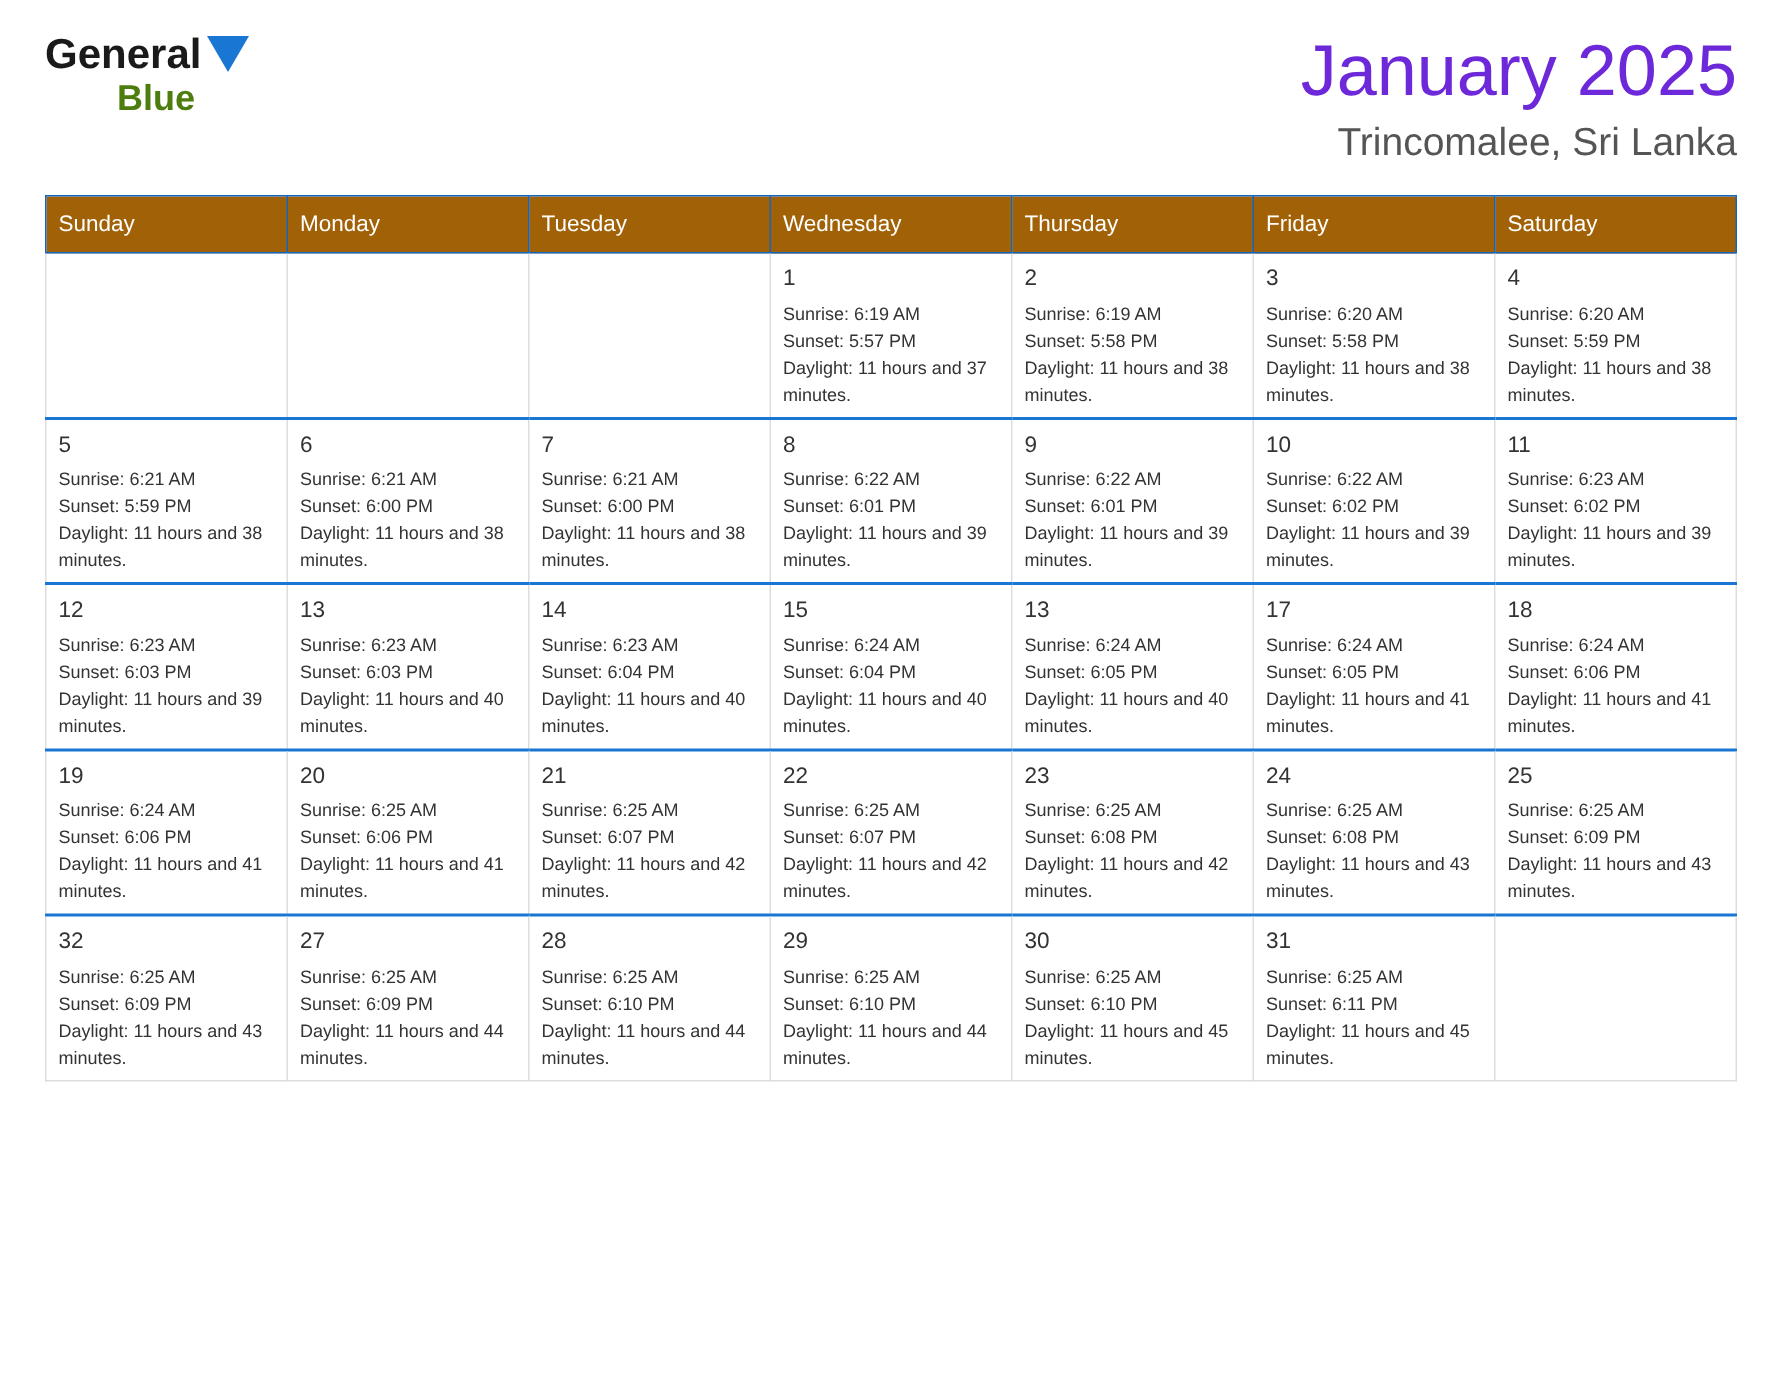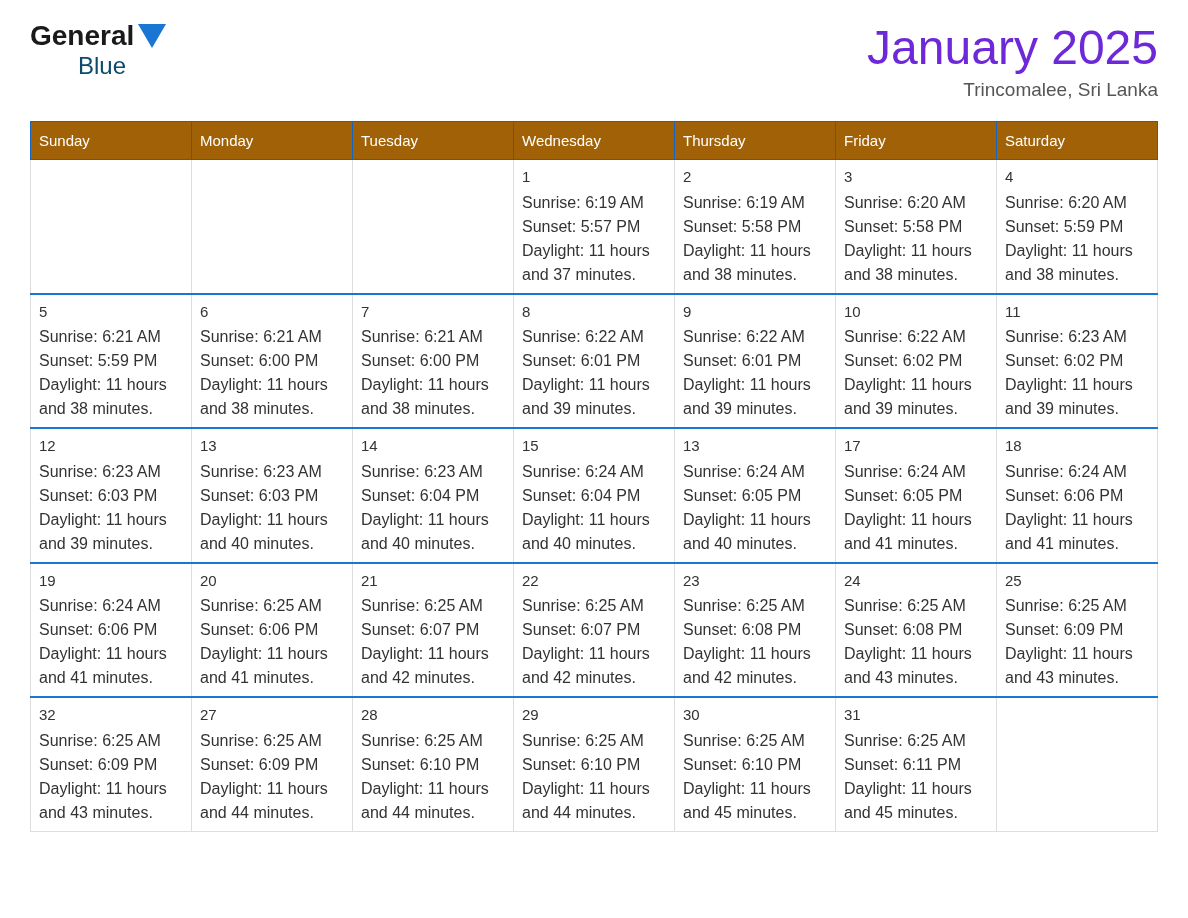"Blue" .logo-blue { color: #0c4a6e -> #4d7c0f; font-weight: normal -> bold }
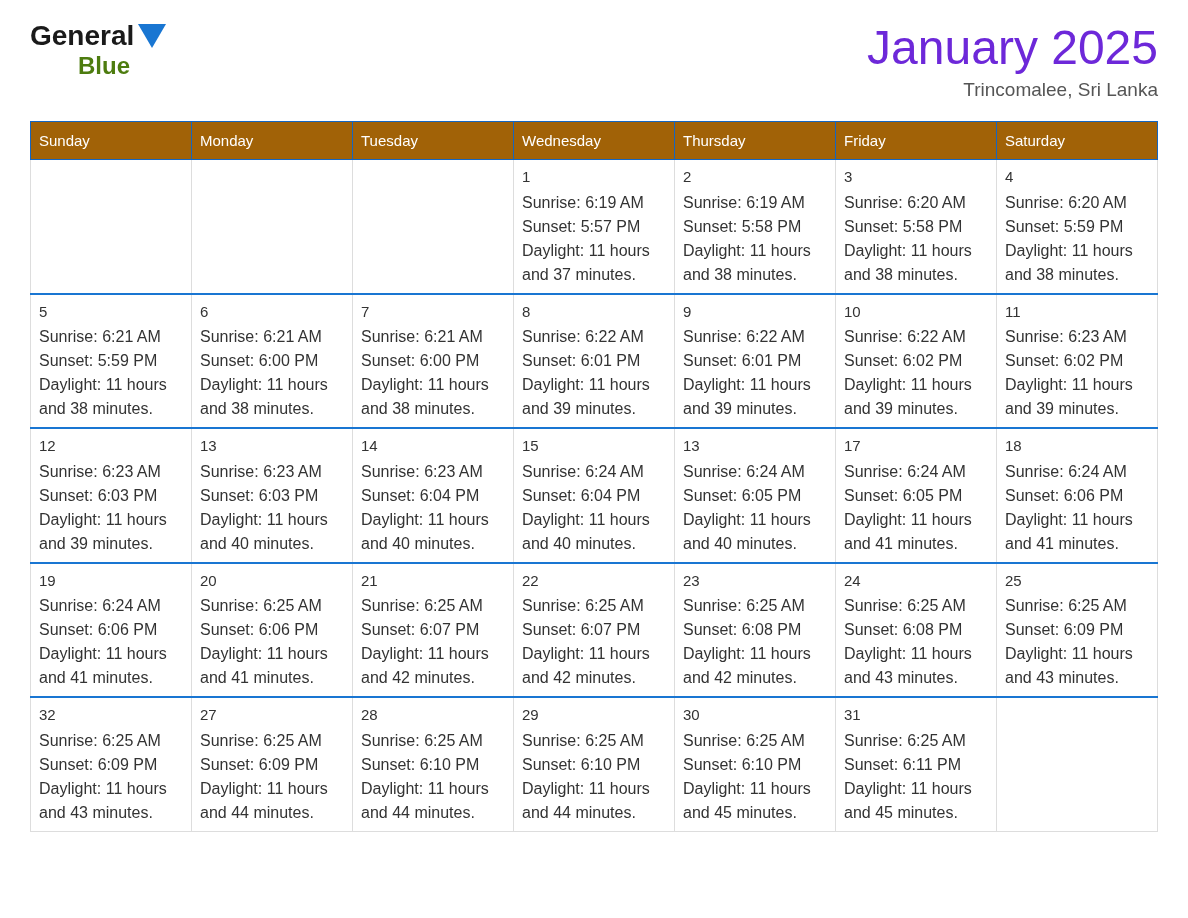"Trincomalee, Sri Lanka" .location { font-size: 19px -> 26px }
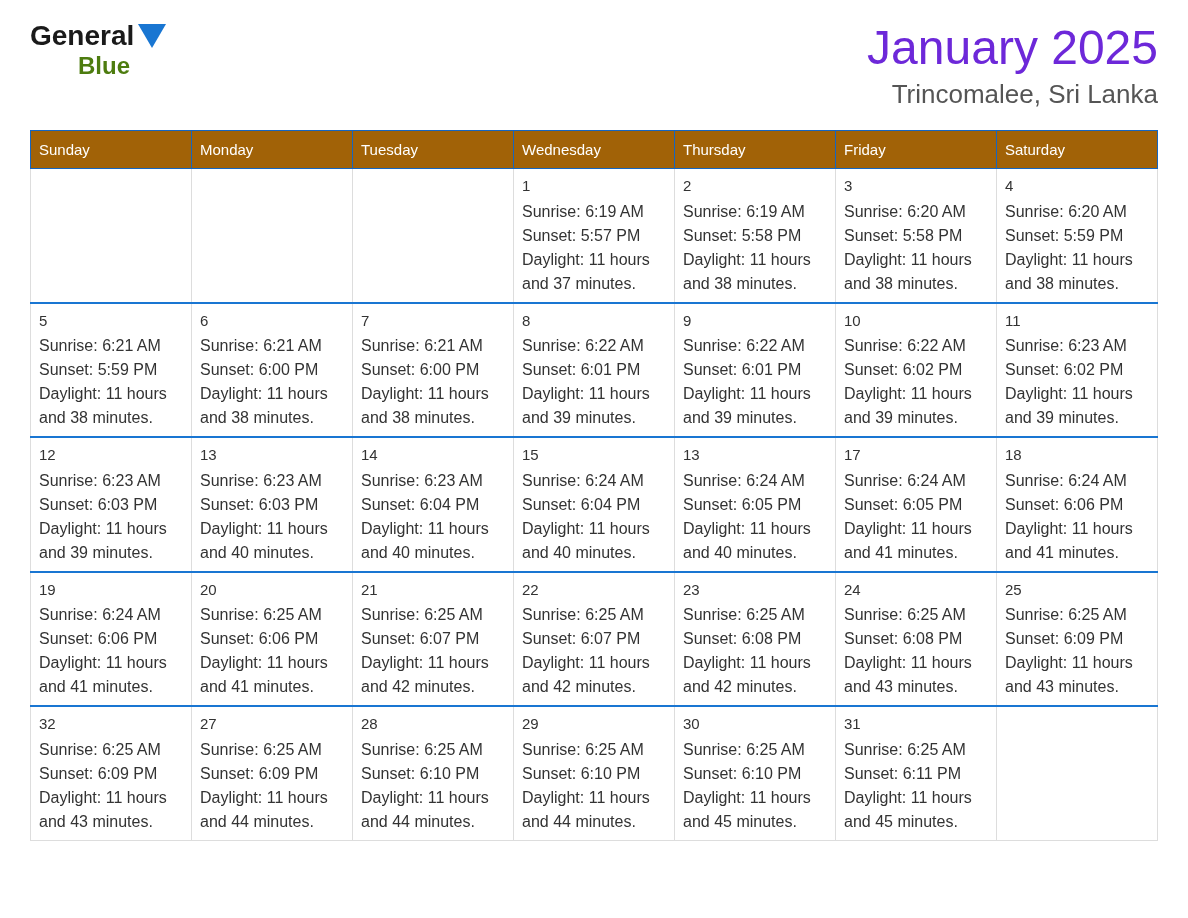"Sunrise: 6:19 AM" .day-info { font-size: 16px -> 12px }
